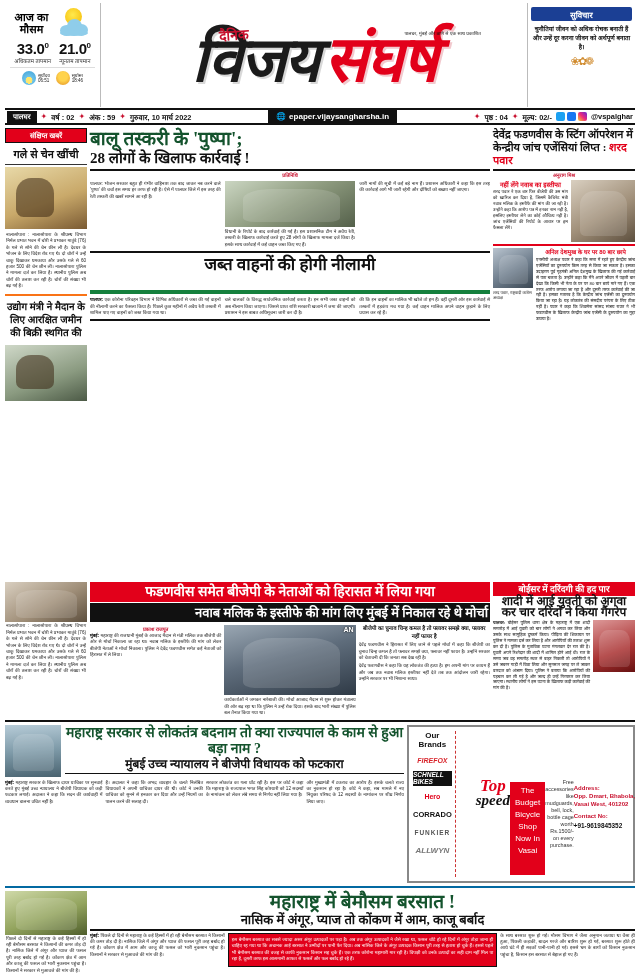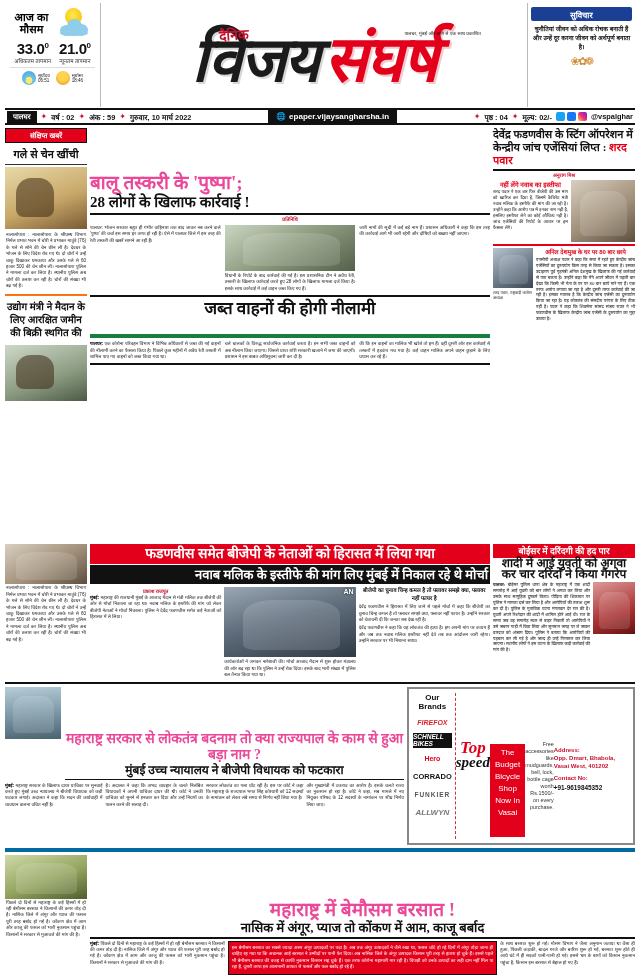"बालू तस्करी के 'पुष्पा';" .hl-red { color: #ec4899 -> #14532d; margin-top: 44px -> none }
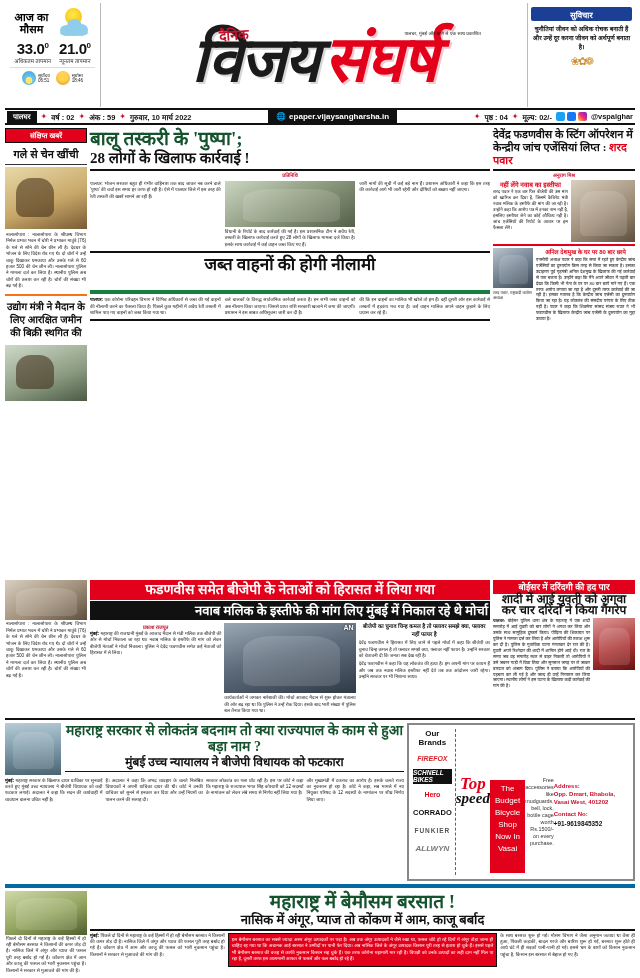"Our Brands" .ad { gap: 0 -> 20px }
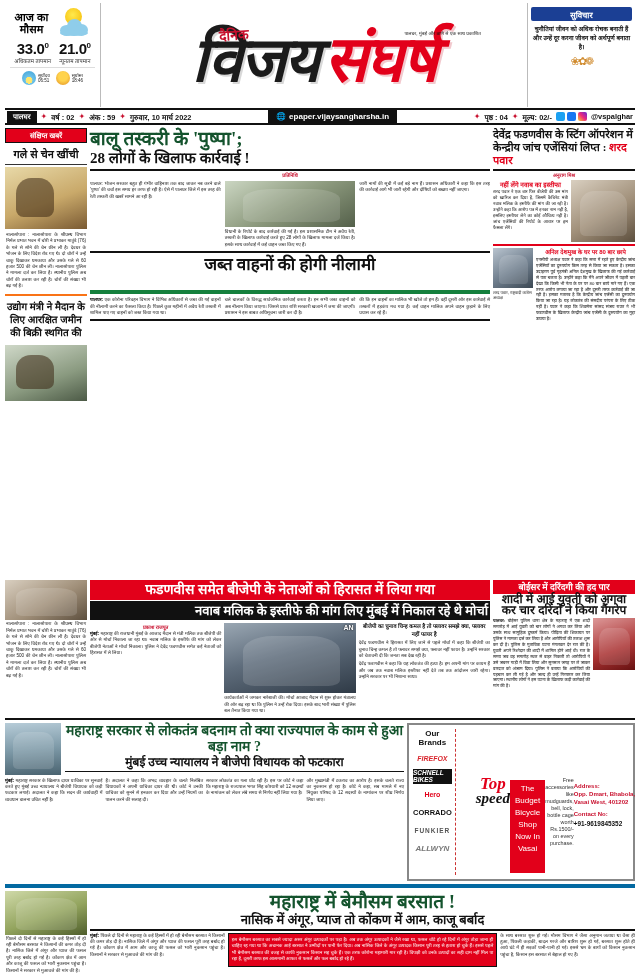"महाराष्ट्र में बेमौसम बरसात !" div { border-top: 4px solid #0369a1 -> 2px solid #0369a1 }
